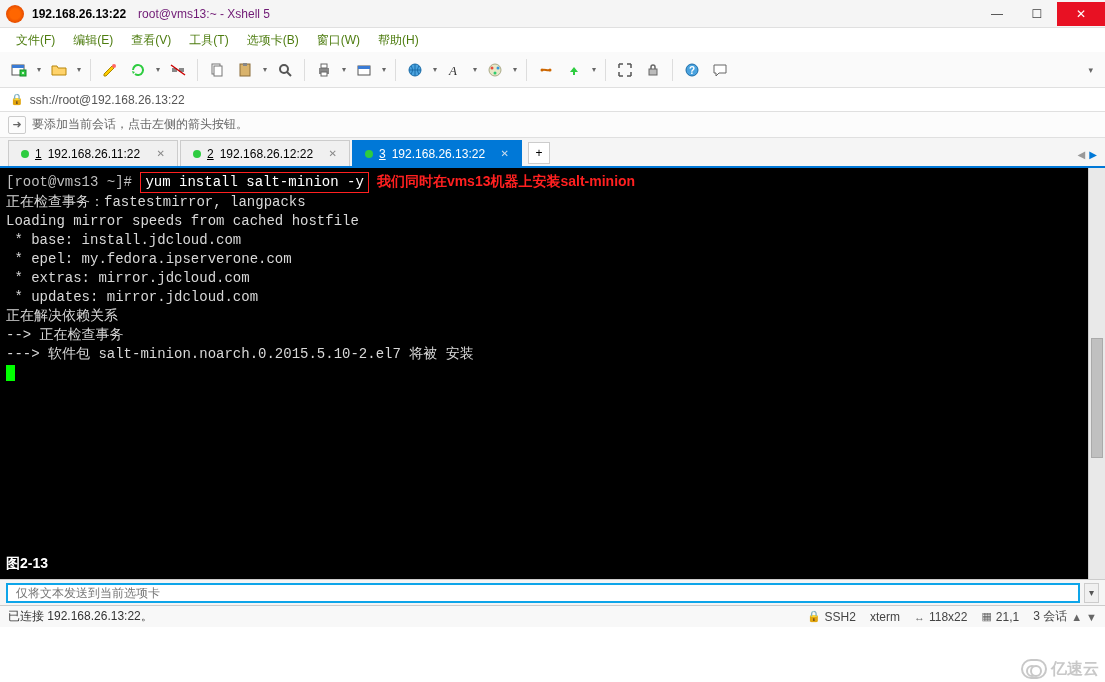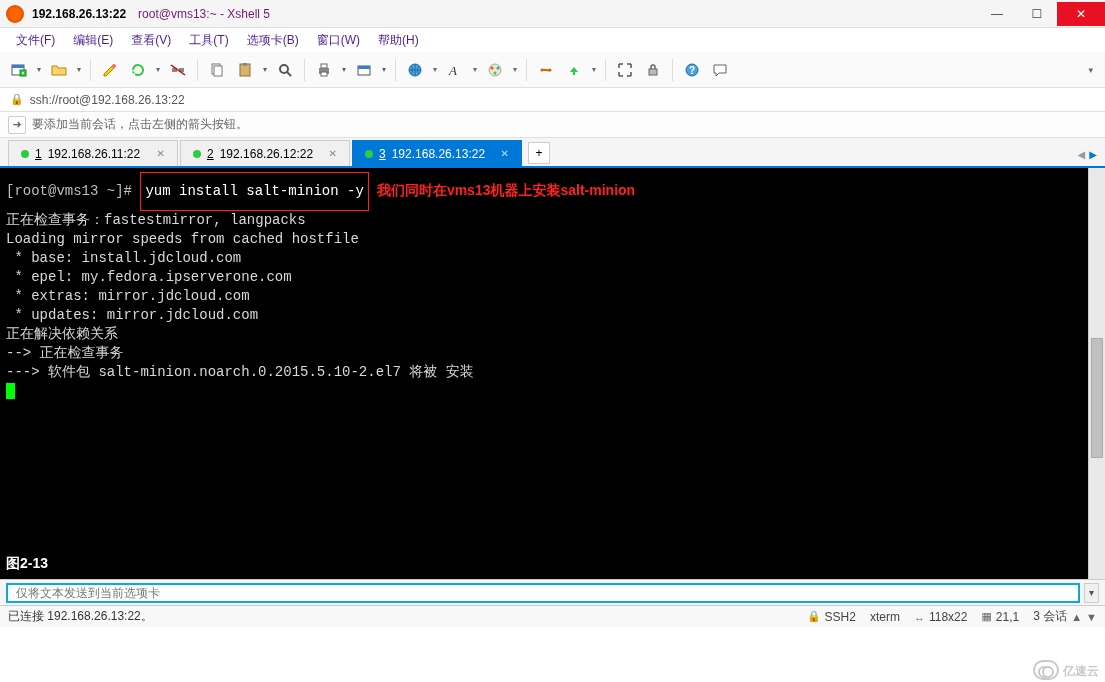"文件(F)" .menubar .menu-item { color: #4c1d95 -> #4d7c0f }
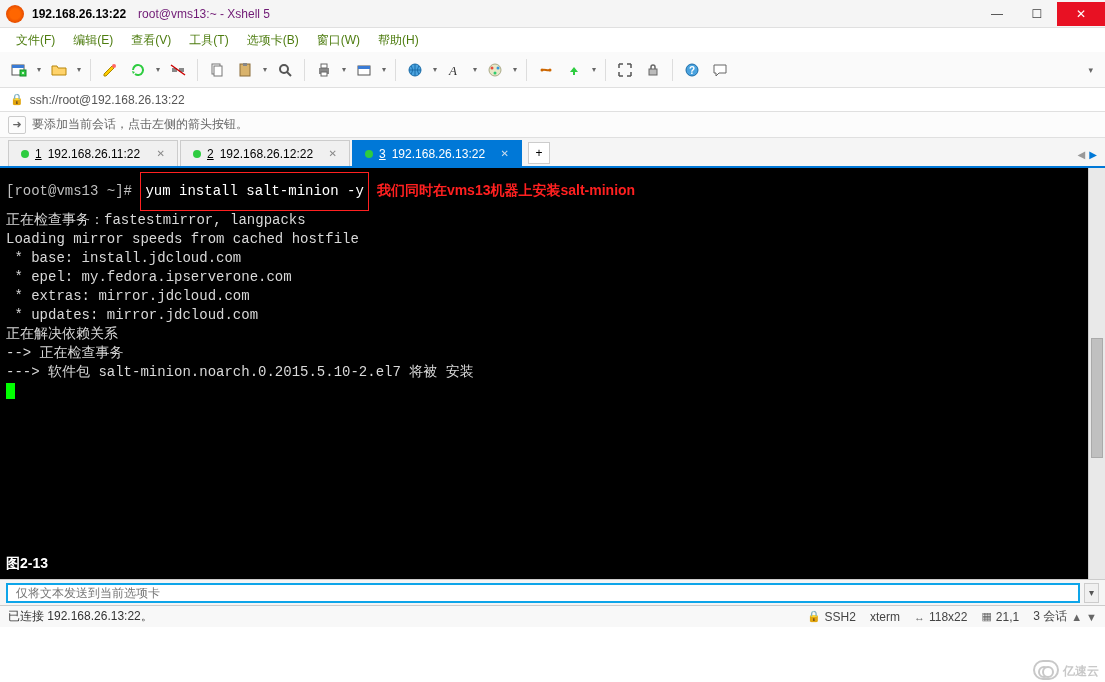"yum install salt-minion -y" .terminal .cmd-box { padding: 9px 4px -> 0 4px }
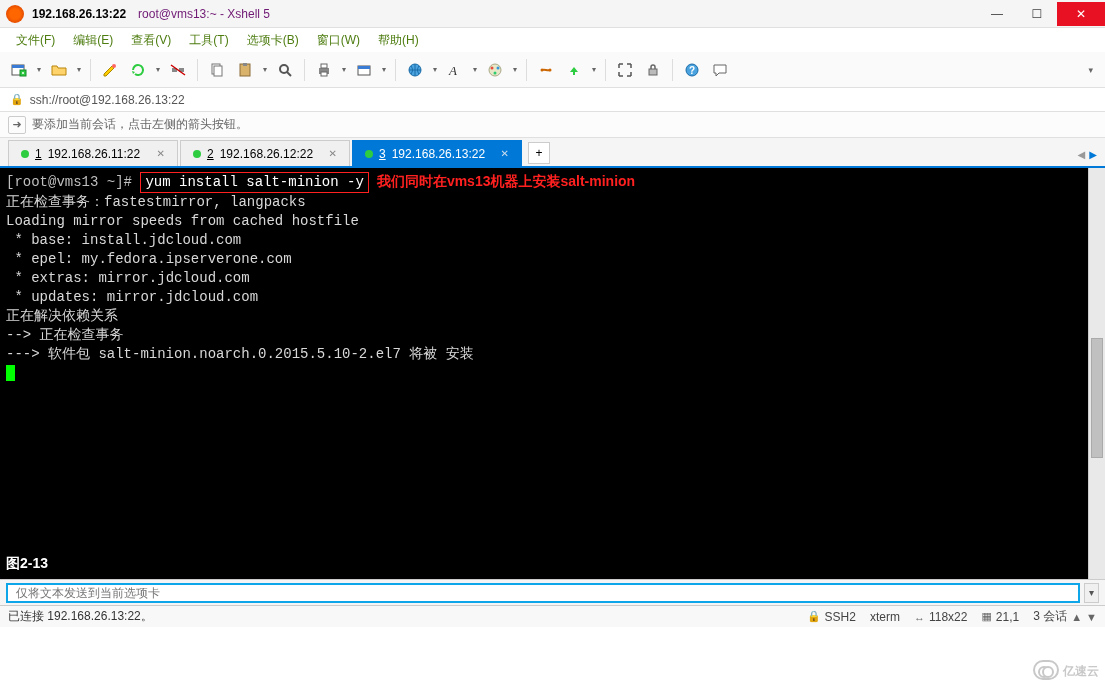"亿速云" .watermark { align-items: flex-end -> flex-start; font-size: 12px -> 16px }
